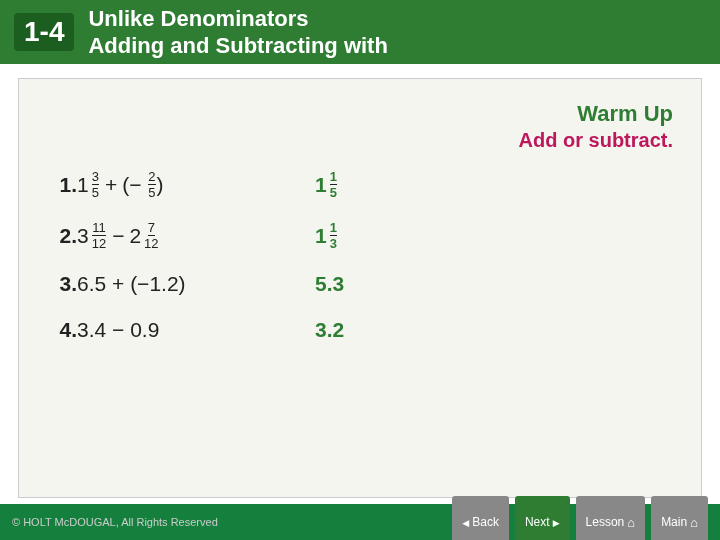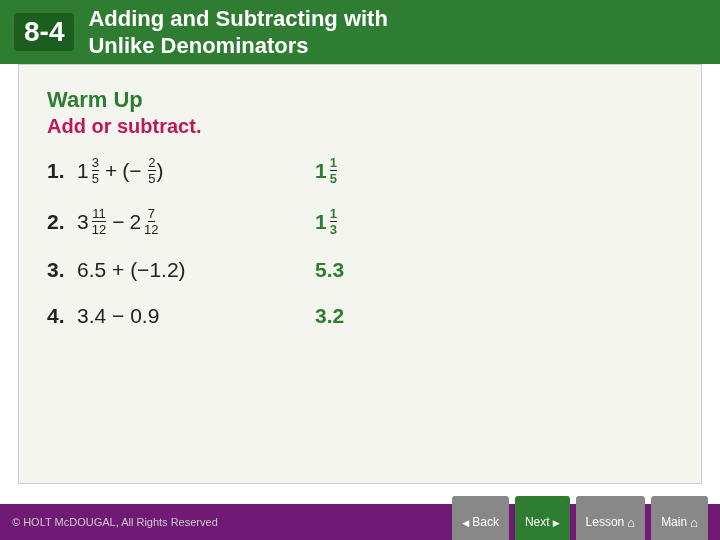"8-4" div.header-badge { text: 8-4 -> 1-4 }
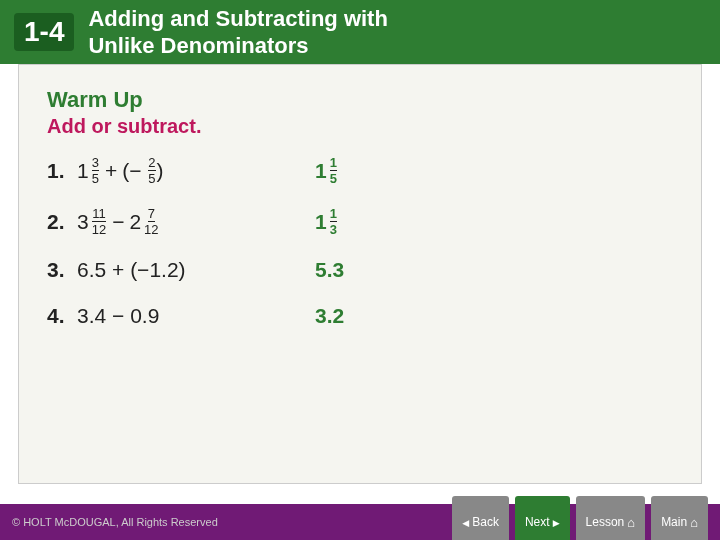"Adding and Subtracting with" div { order: before "Unlike Denominators" -> after "Unlike Denominators" }
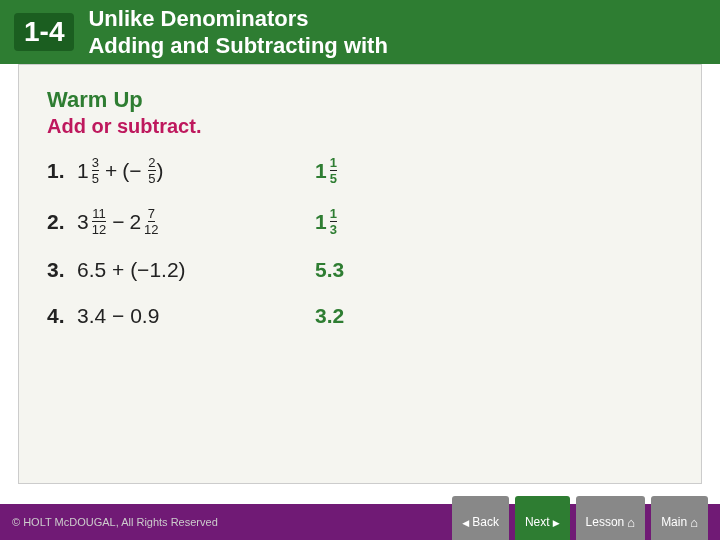"Warm Up" .content-area { margin: 0 18px -> 14px 18px; text-align: none -> right }
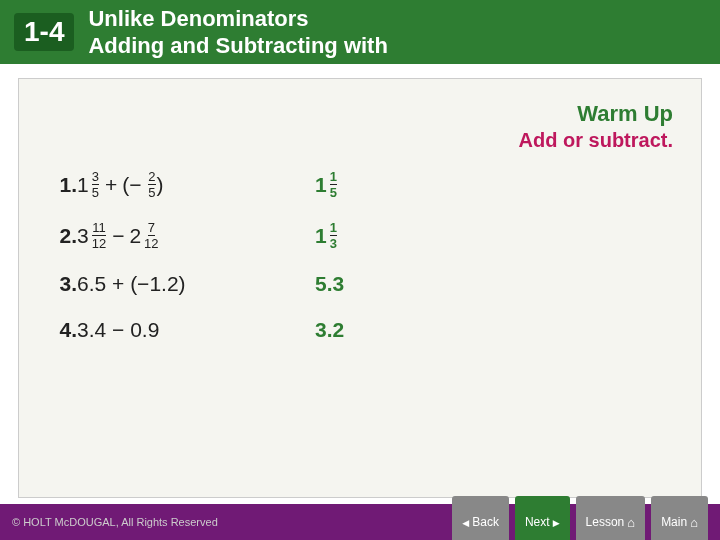"© HOLT McDOUGAL, All Rights" .footer { background: #701a75 -> #15803d }
